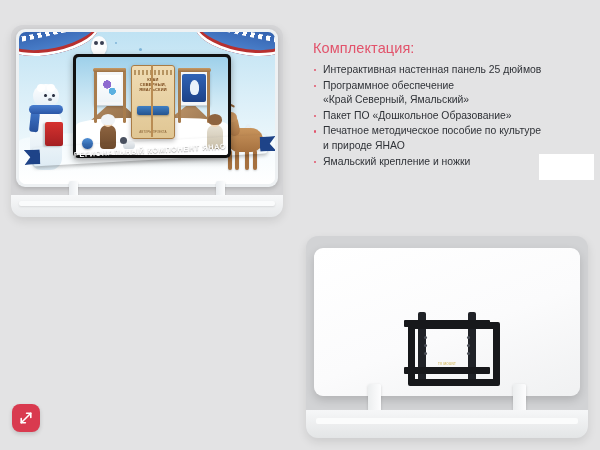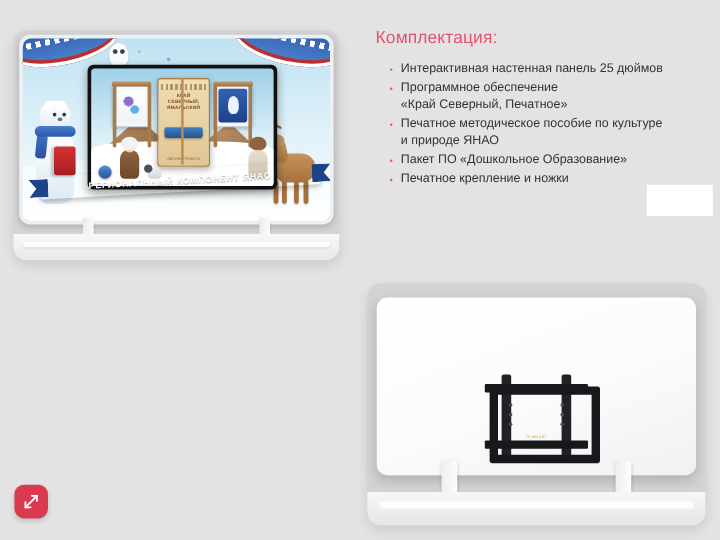"Комплектация:" .spec { top: 24px -> 40px }
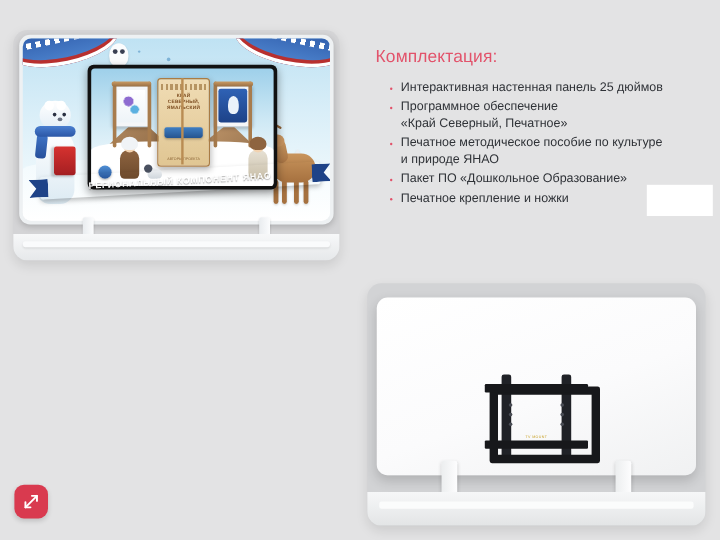"Интерактивная настенная панель 25 дюймов" .spec-list { margin: 11px -> 0 }
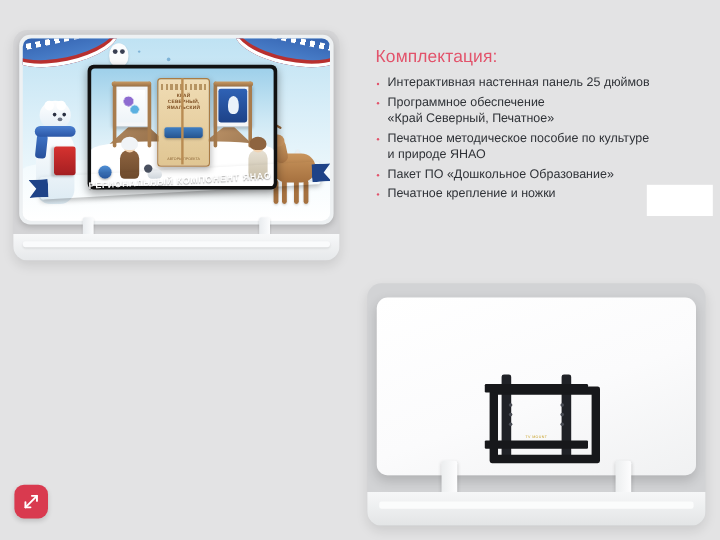"Программное обеспечение" li { text: Печатное -> Ямальский }
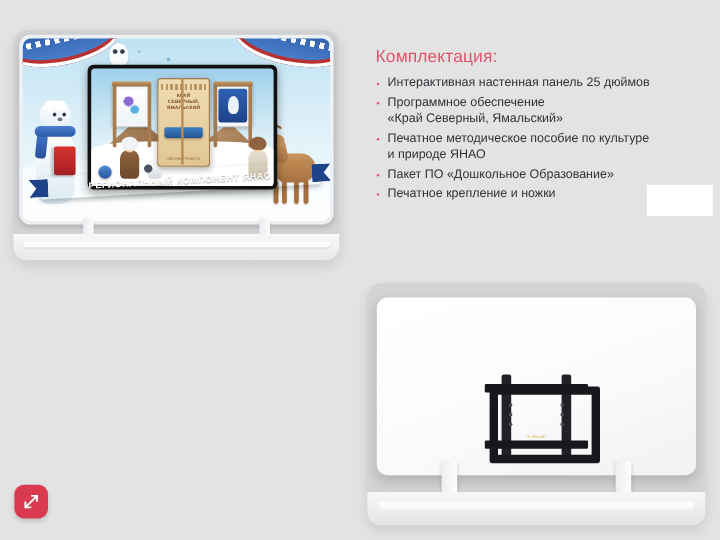"Печатное методическое пособие по" li { order: before "Пакет ПО «Дошкольное Образование»" -> after "Пакет ПО «Дошкольное Образование»" }
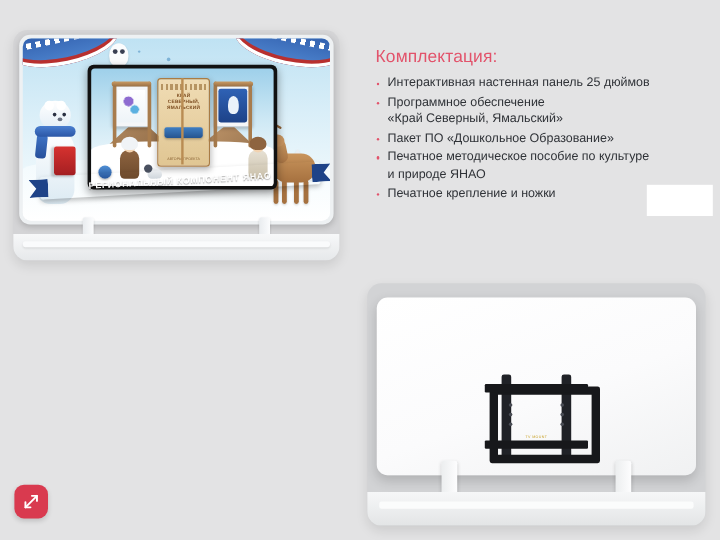"Печатное крепление и ножки" li { text: Печатное -> Ямальский }
